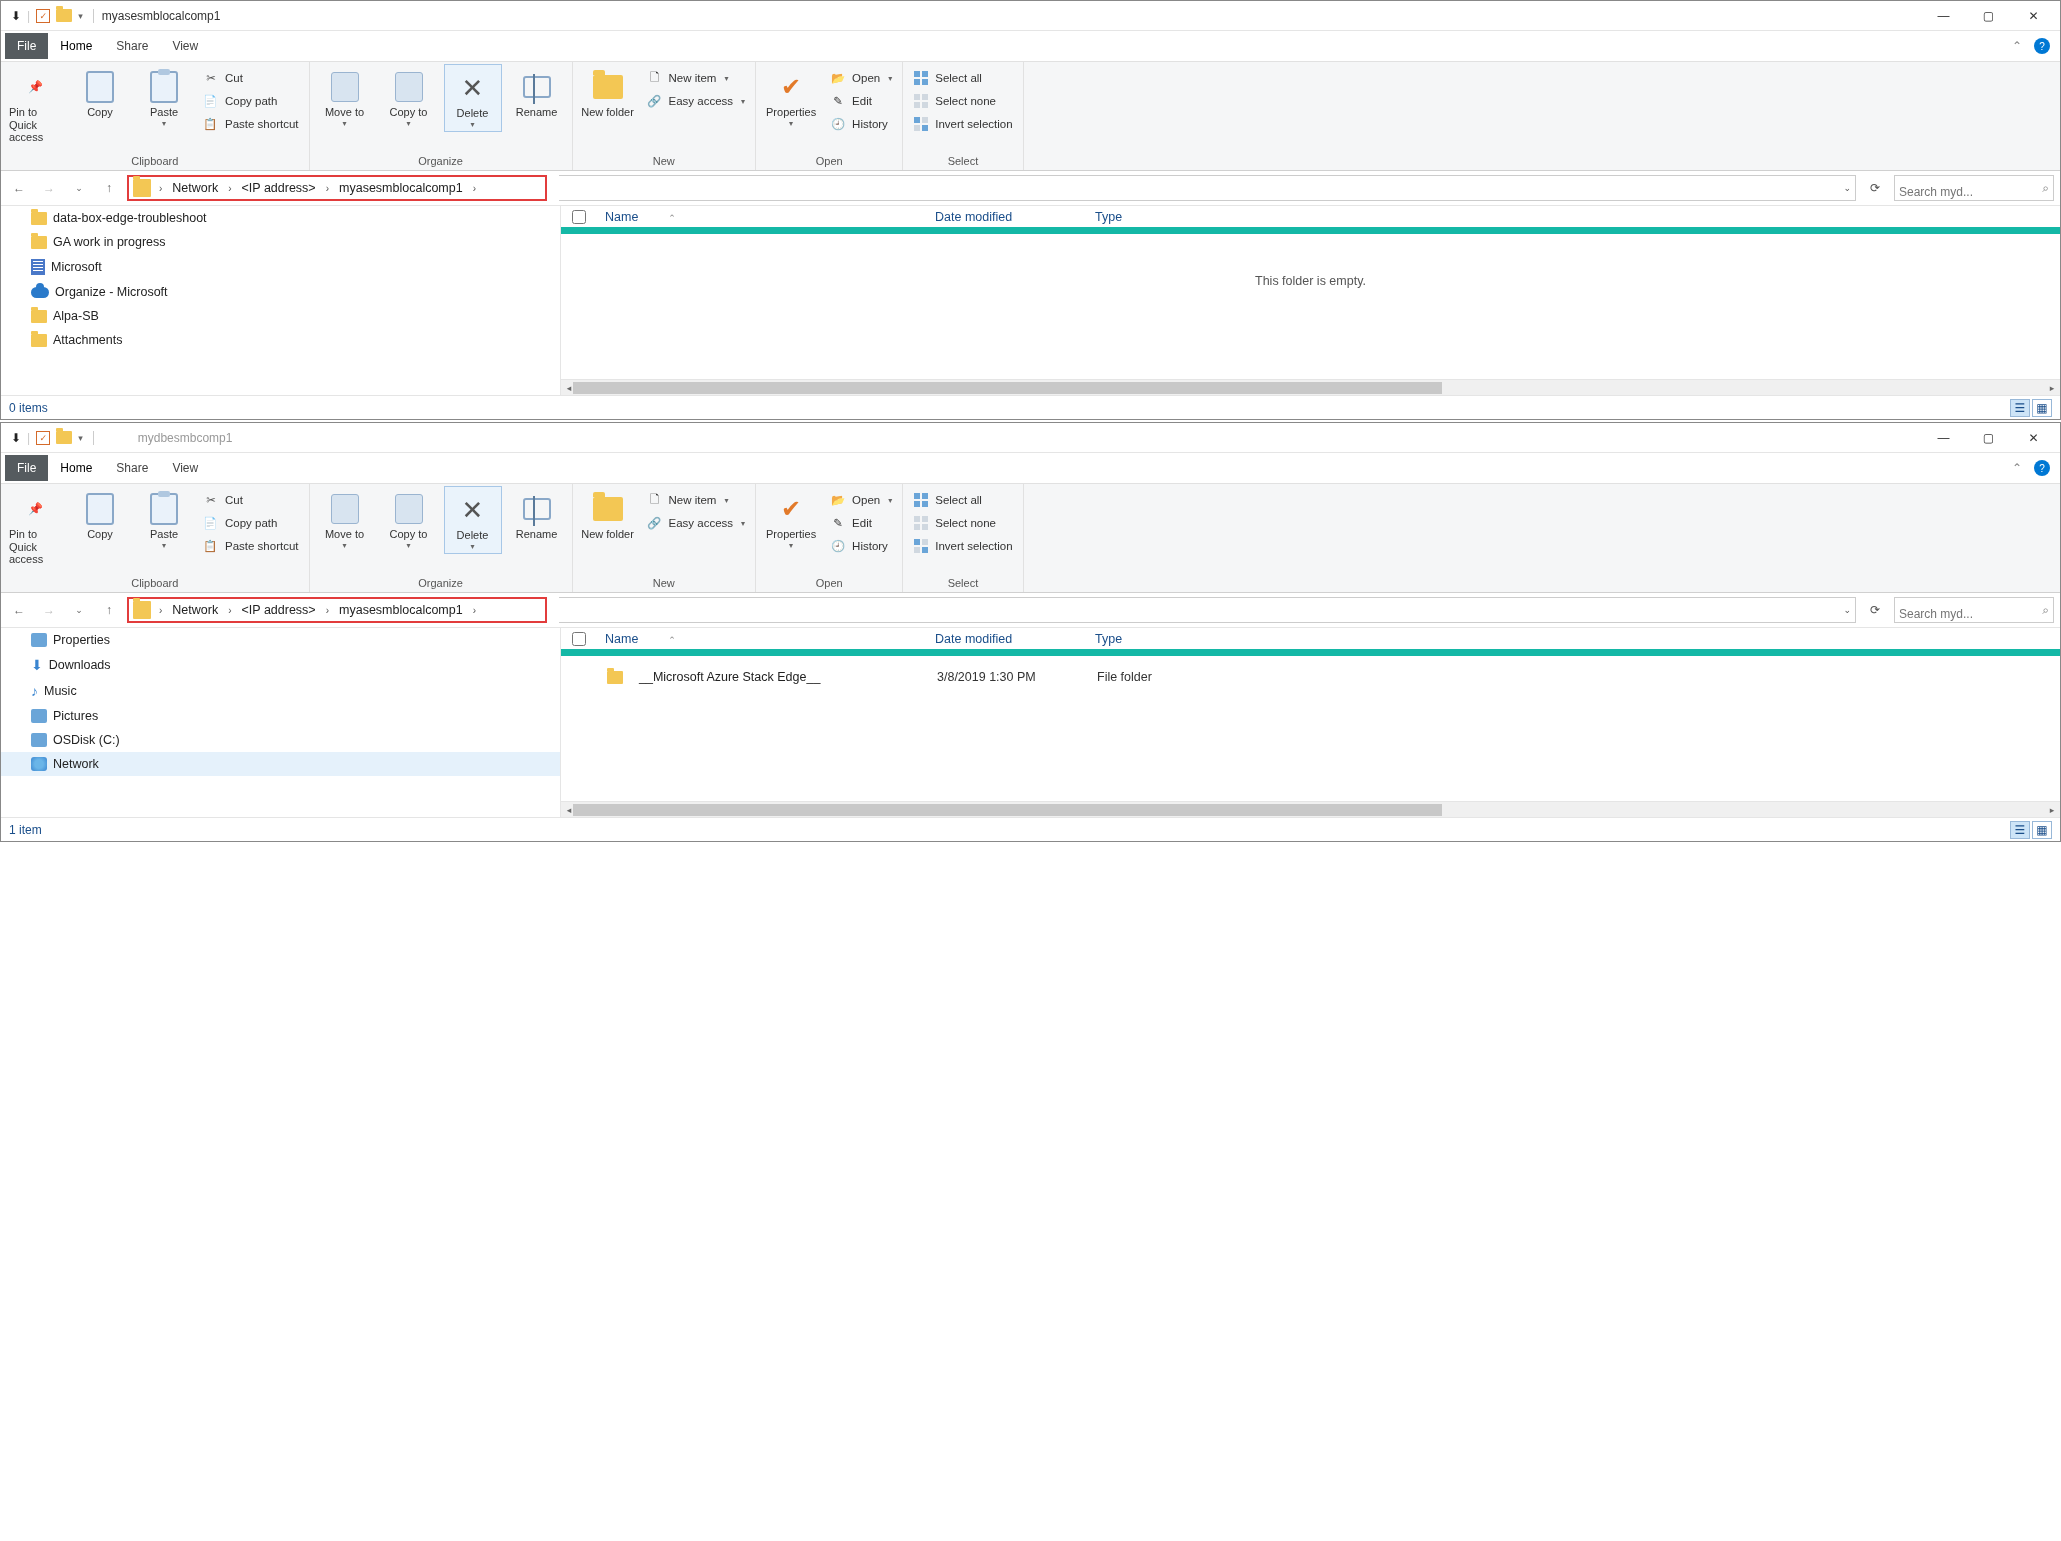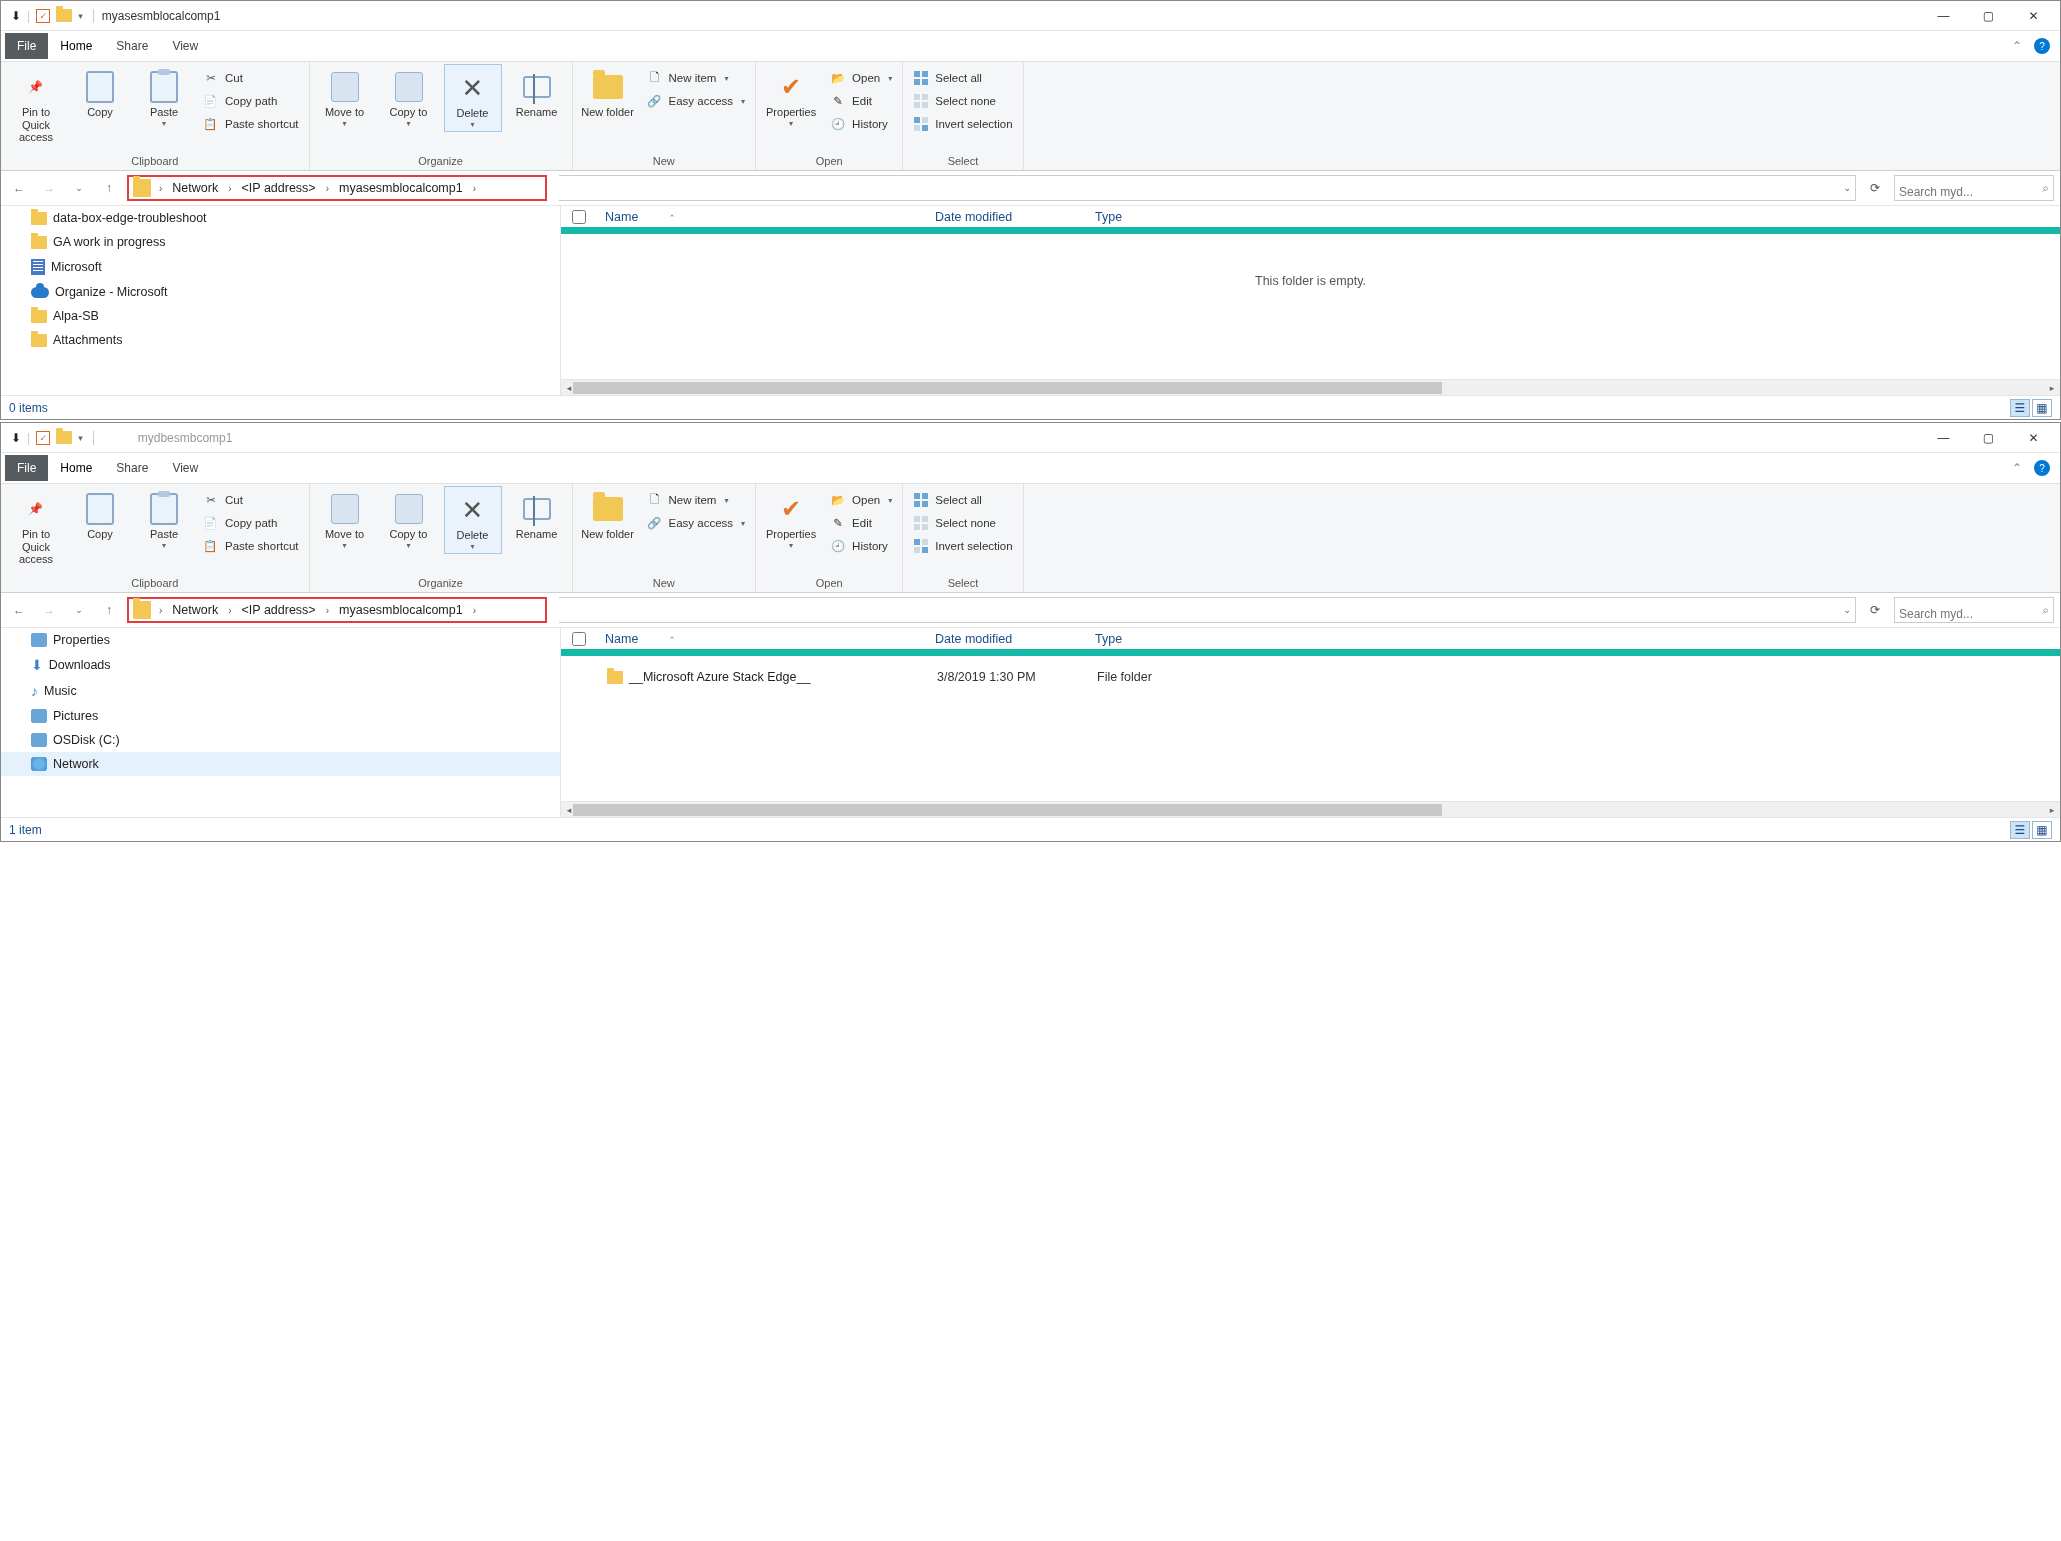"Pin to Quick access" .big-btn .lbl { text-align: center -> none }
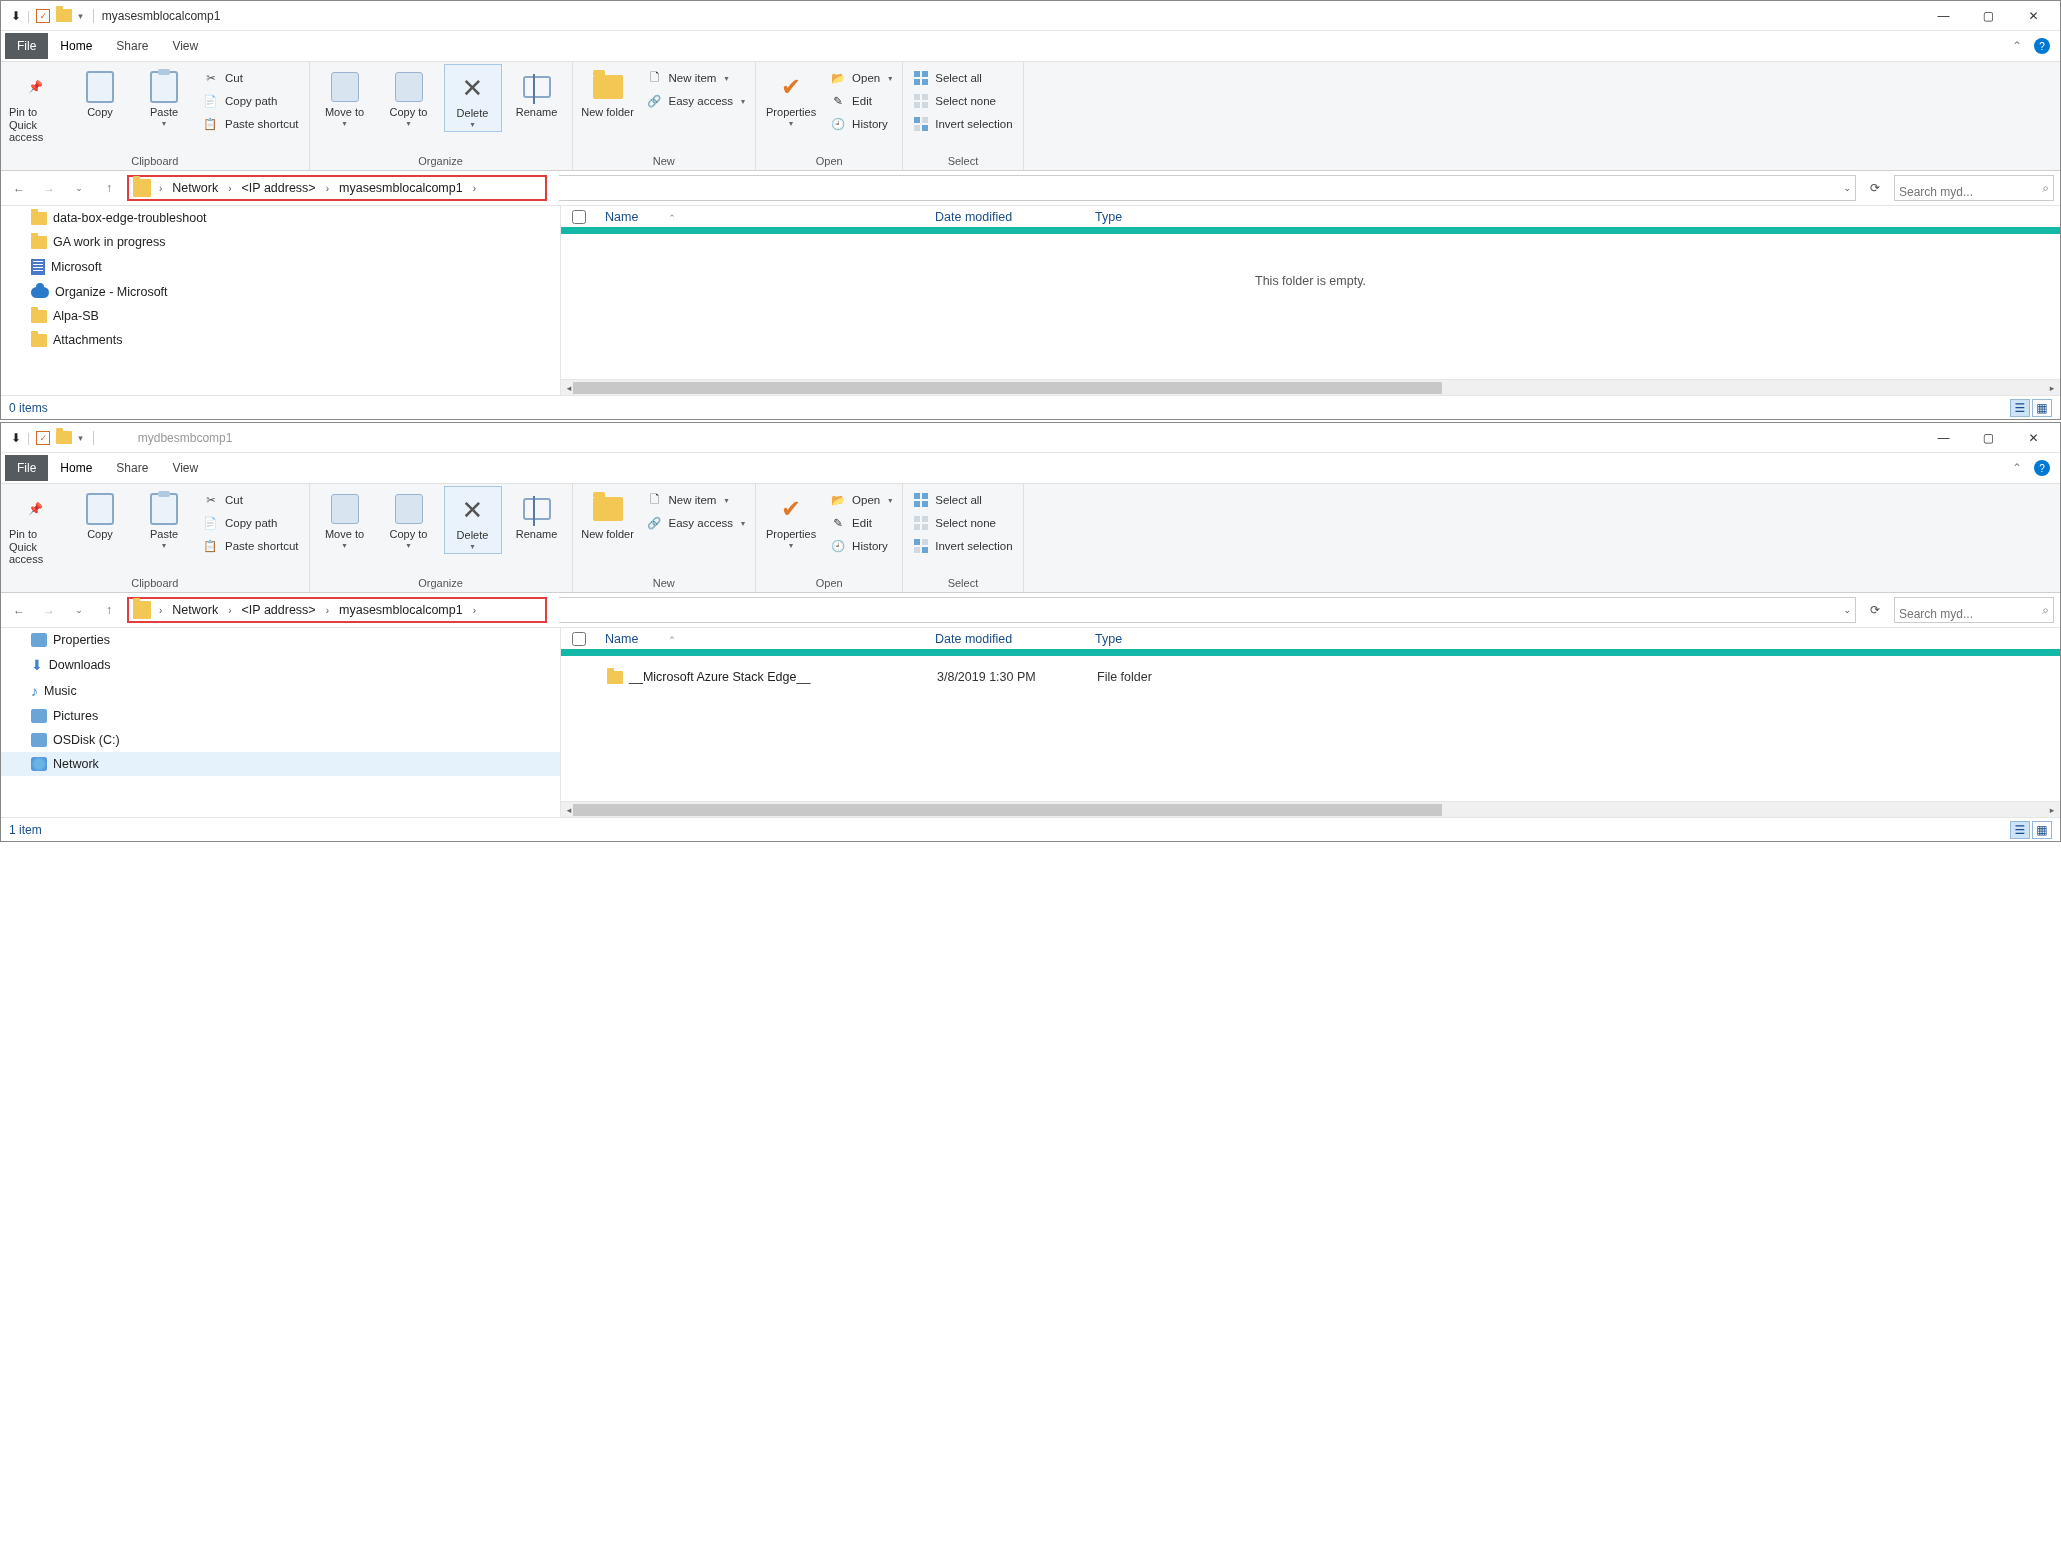"__Microsoft Azure Stack Edge__" .file-row .fname { gap: 6px -> 16px }
